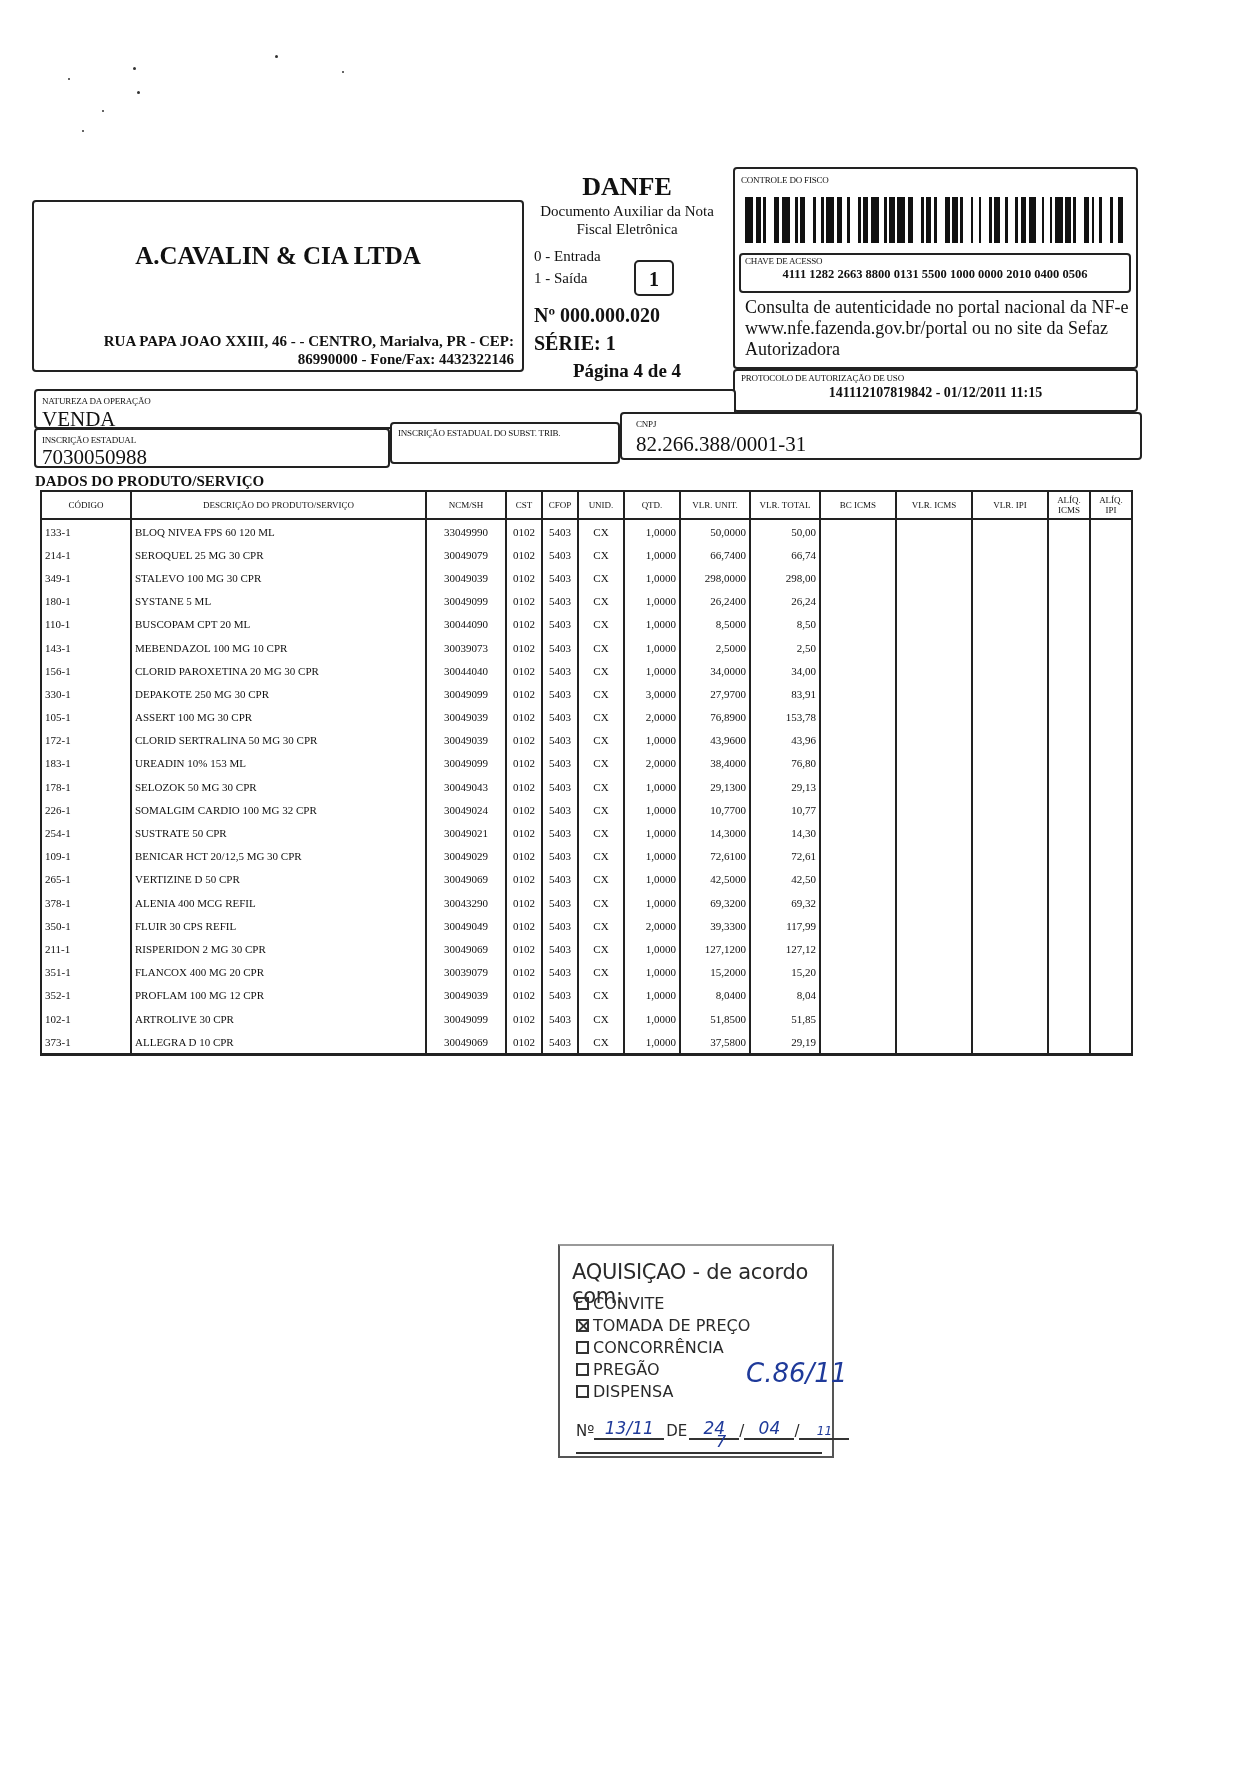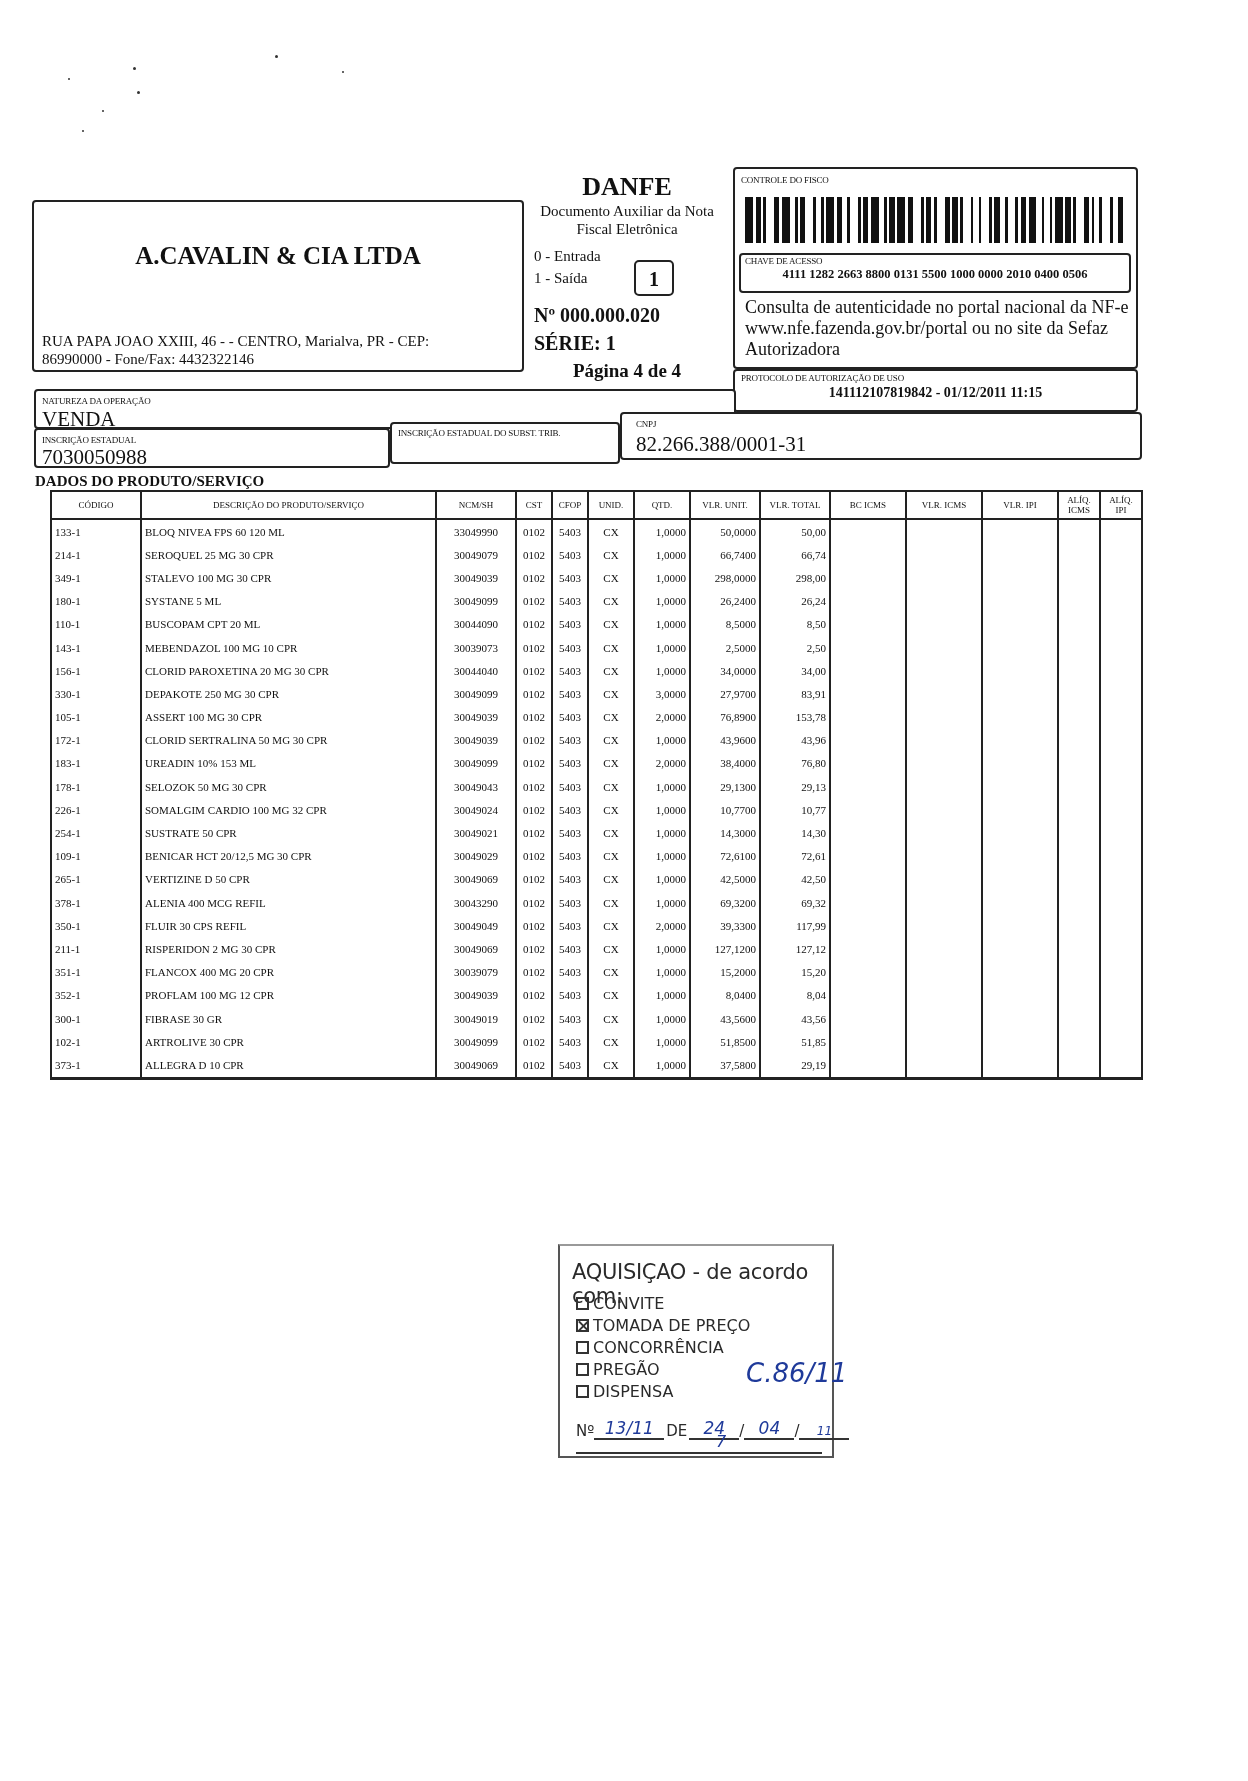"RUA PAPA JOAO XXIII, 46" #emit-addr { font-weight: normal -> bold; text-align: left -> right }
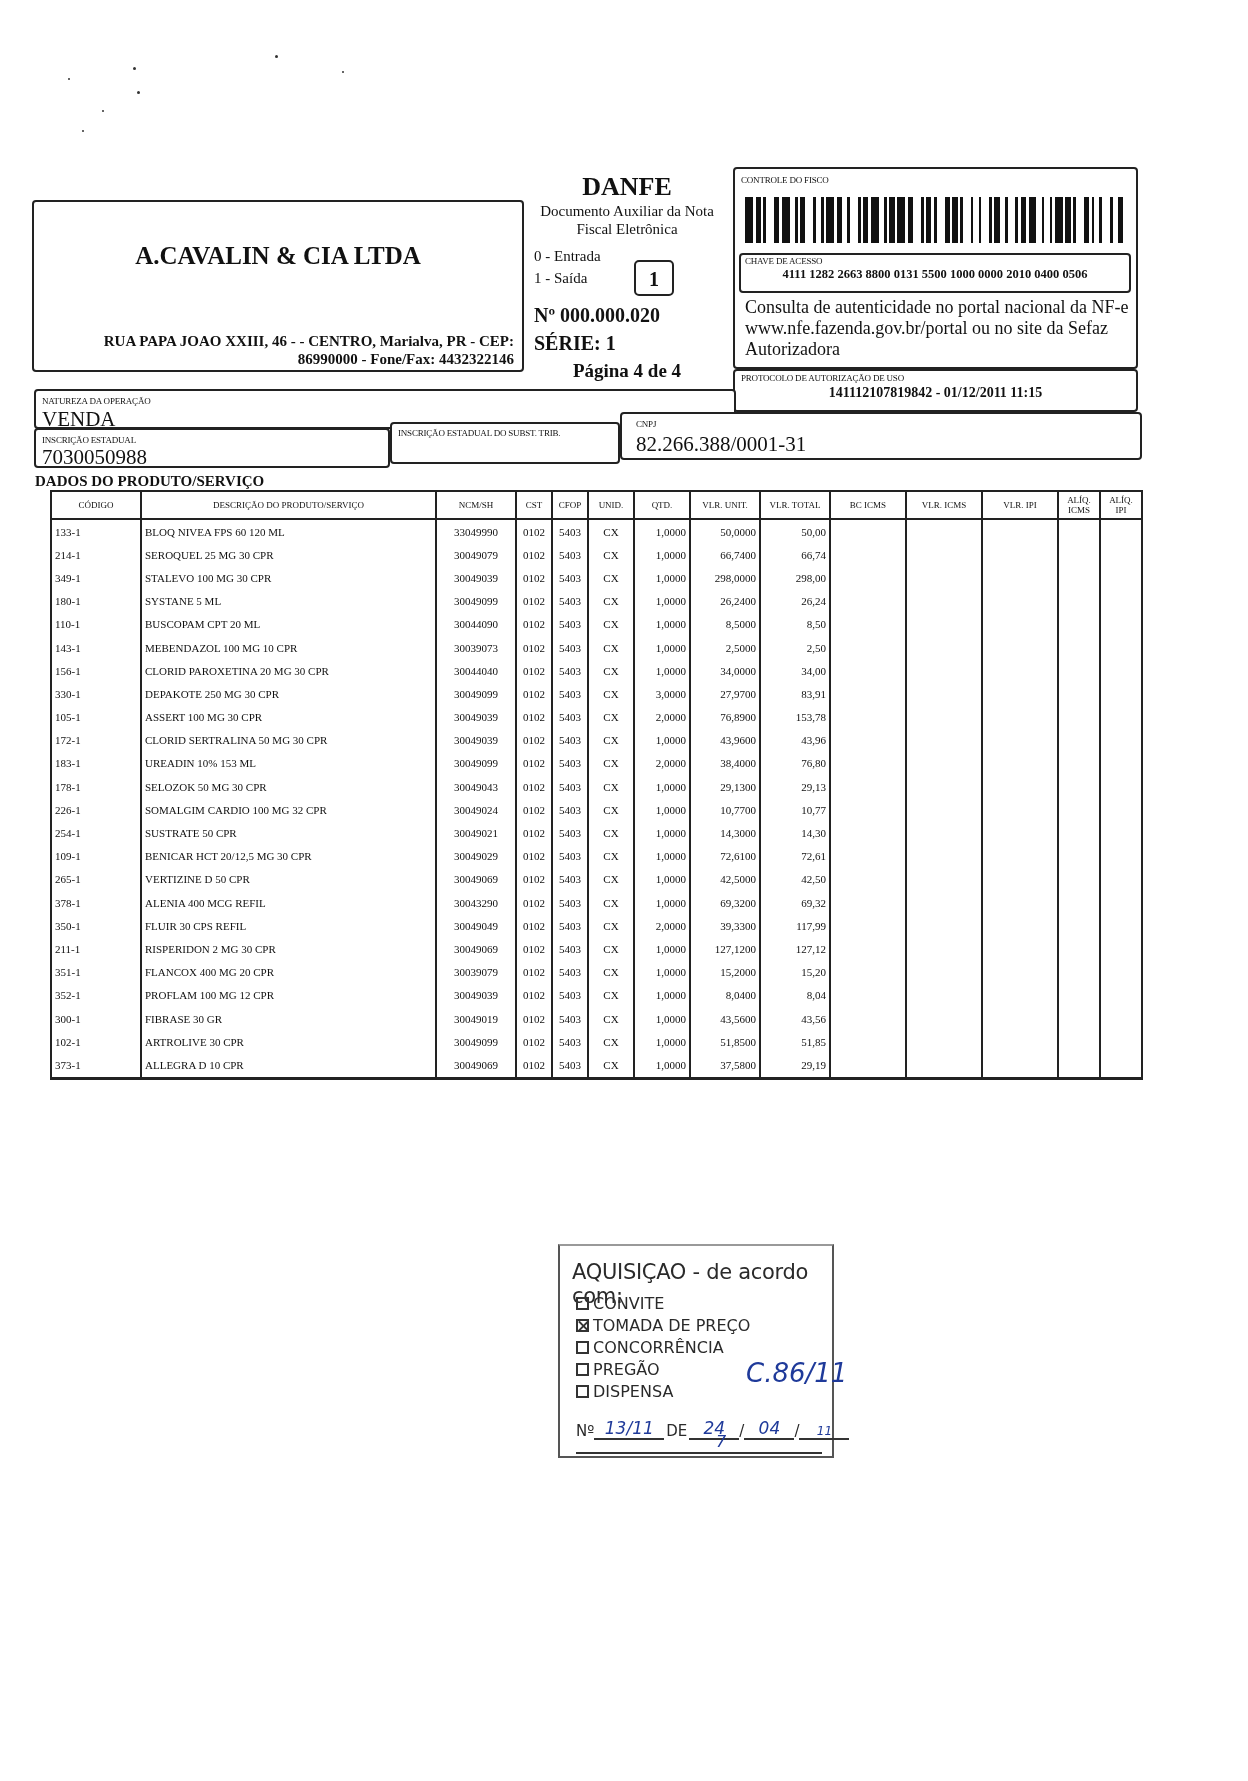"CÓDIGO" table#items { left: 50px -> 40px }
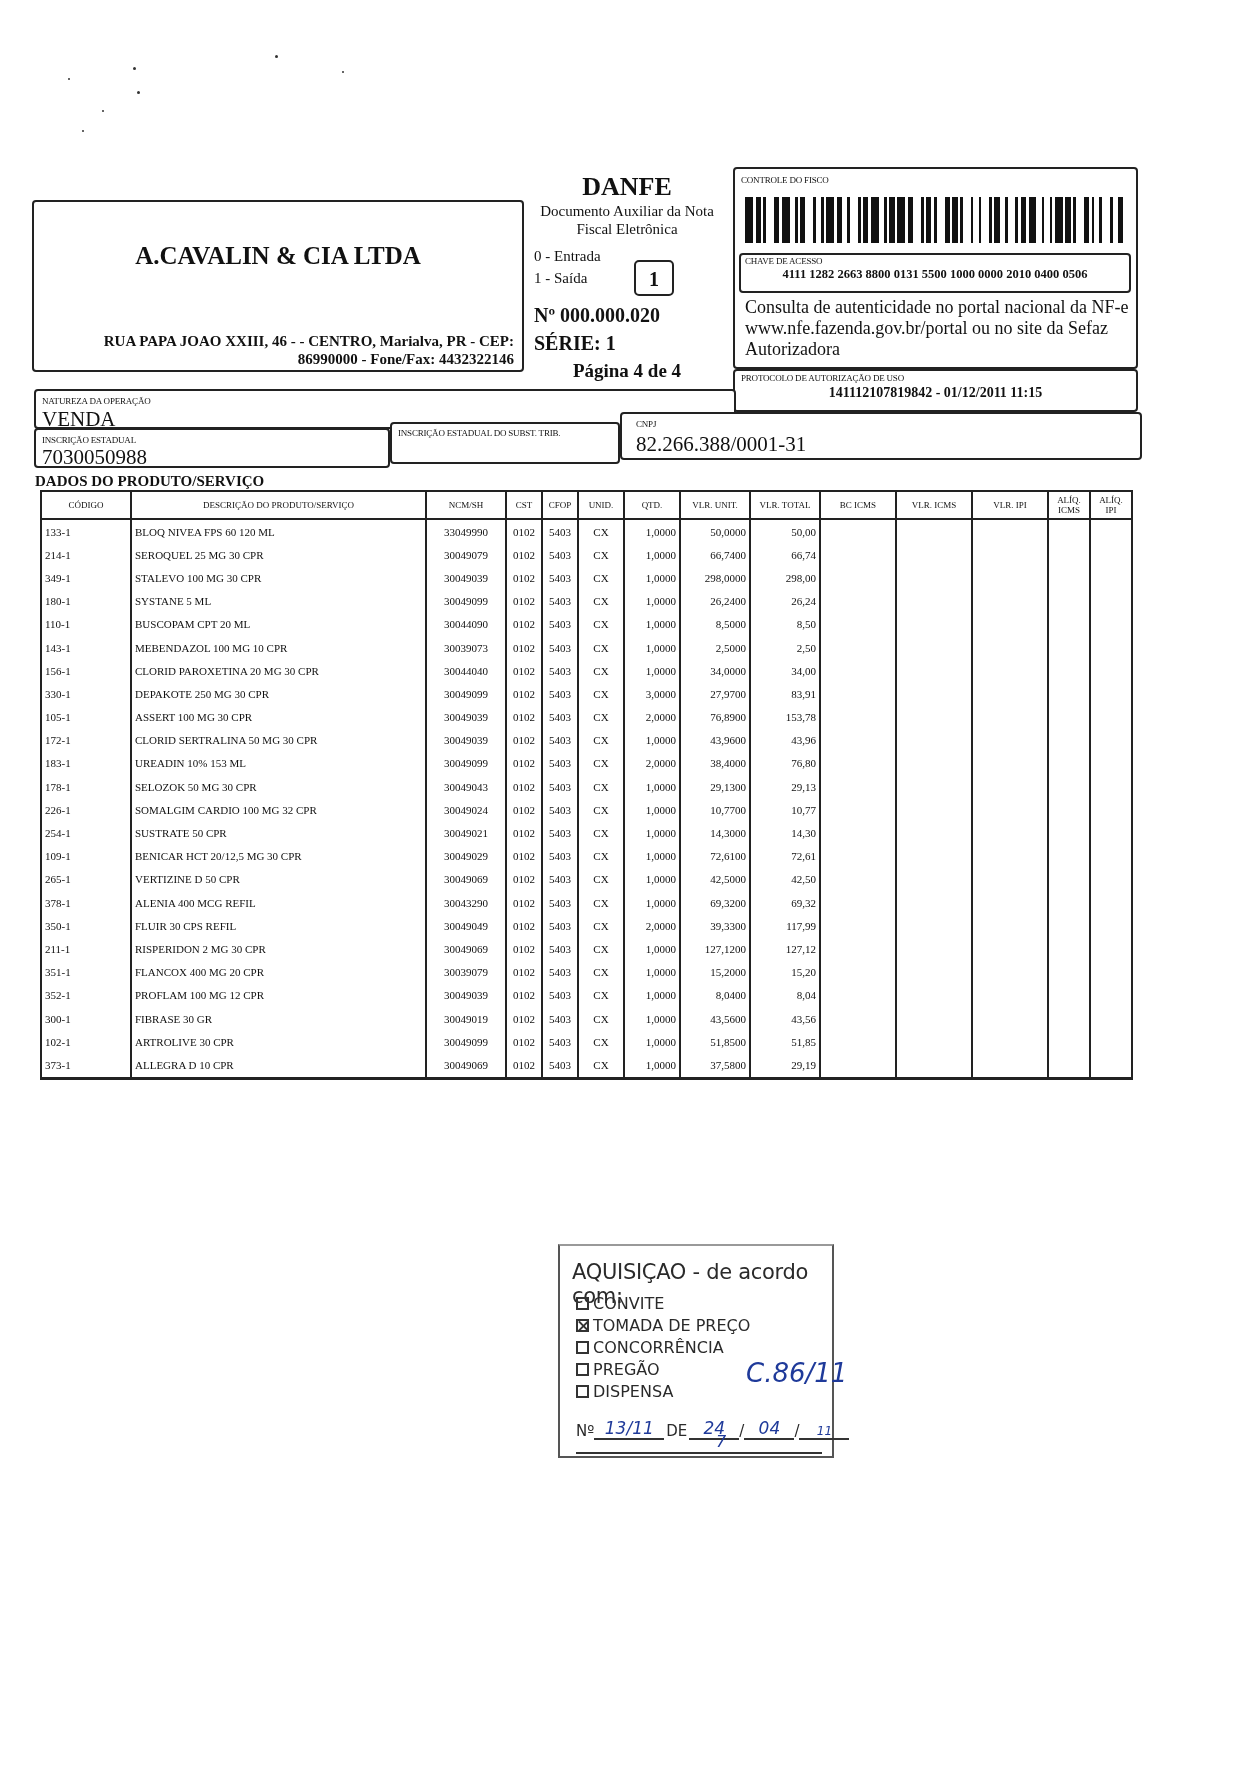"300-1" tr { html: <tr> <td>300-1</td> <td>FIBRASE 30 GR</td> <td>30049019</td> <td>0102</td> <td>5403</td> <td>CX</td> <td>1,0000</td> <td>43,5600</td> <td>43,56</td> <td></td> <td></td> <td></td> <td></td> <td></td> </tr> -> none }
